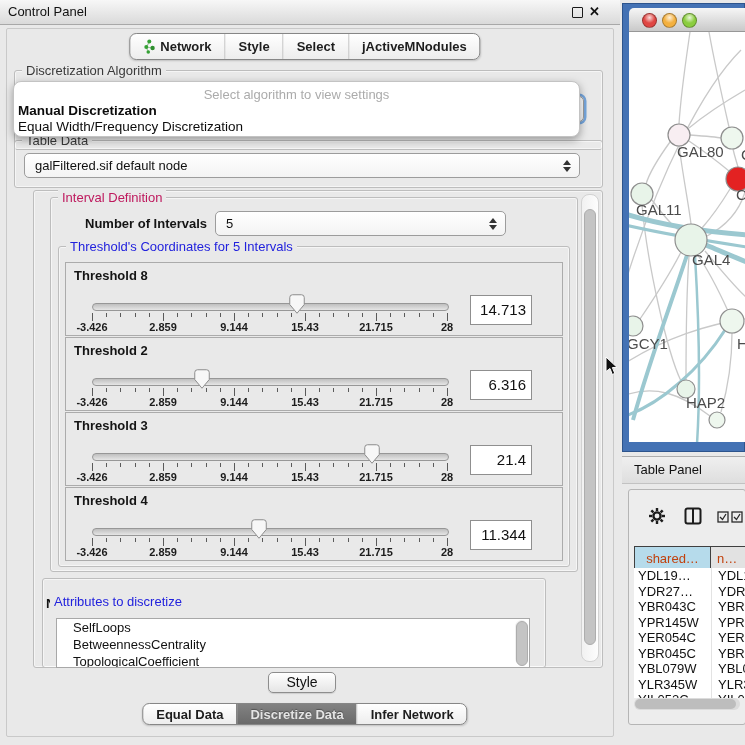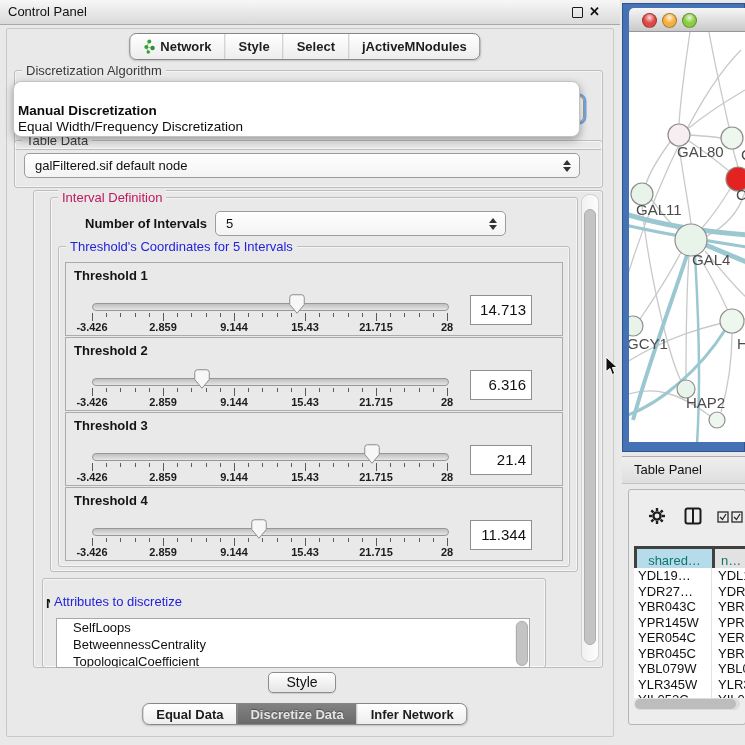"Select algorithm to view settings" div.prompt { html: none -> <div>Select algorithm to view settings</div> }
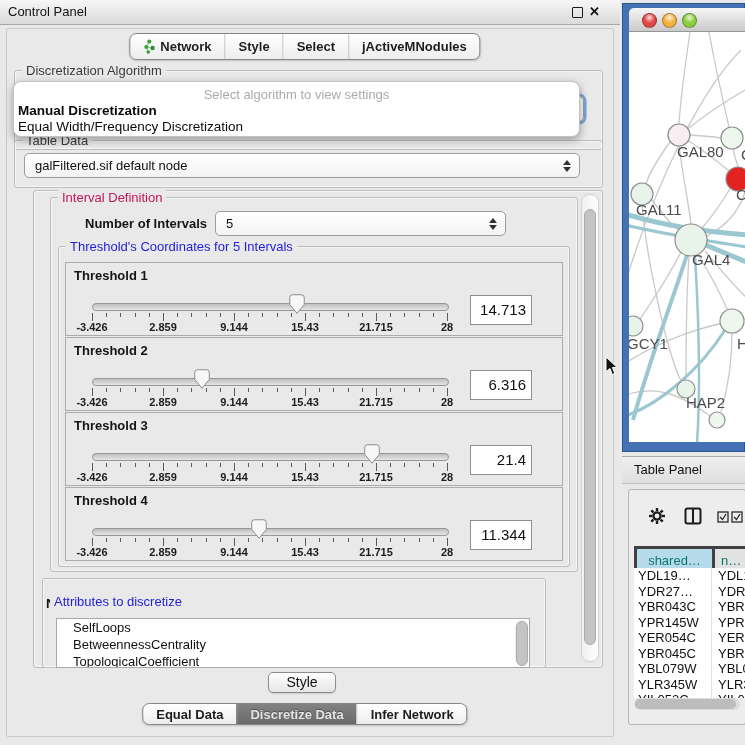"Threshold 1" div.tlabel { text: 1 -> 8 }
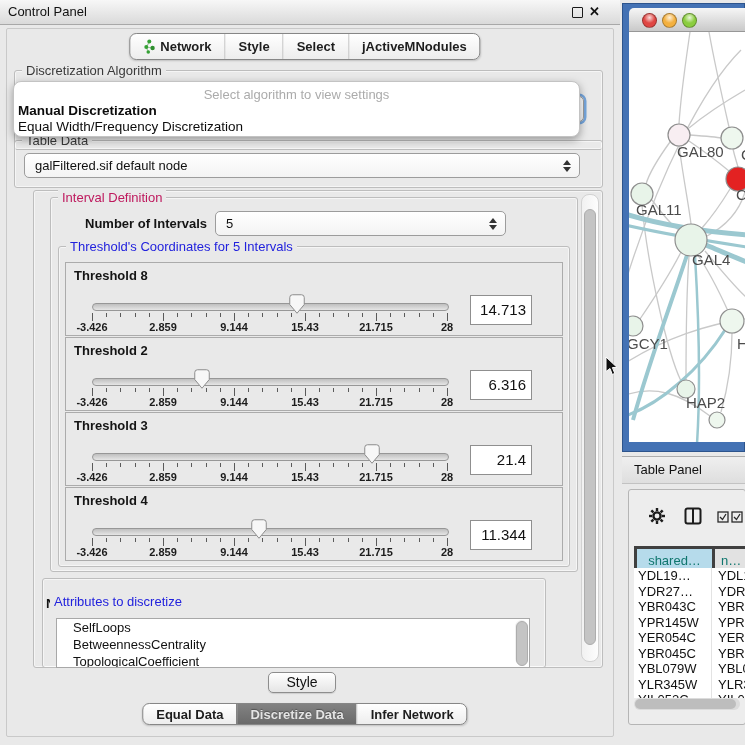"shared…" .th { border: 3px solid #404040 -> 1px solid #404040; color: #0f766e -> #c2410c }
